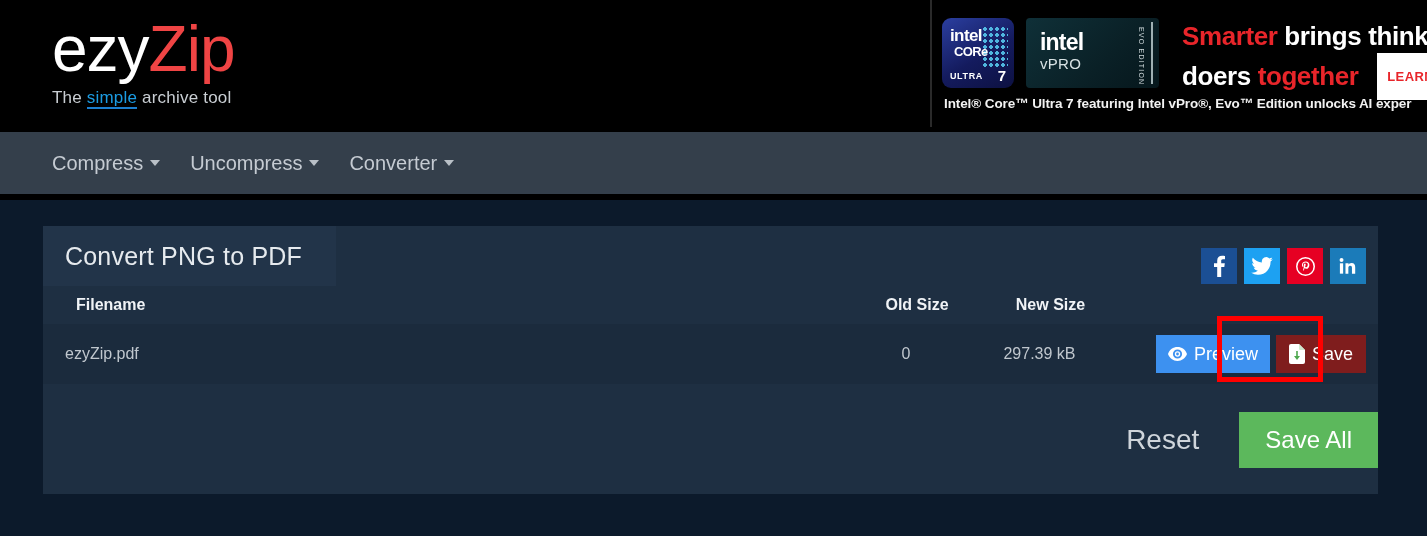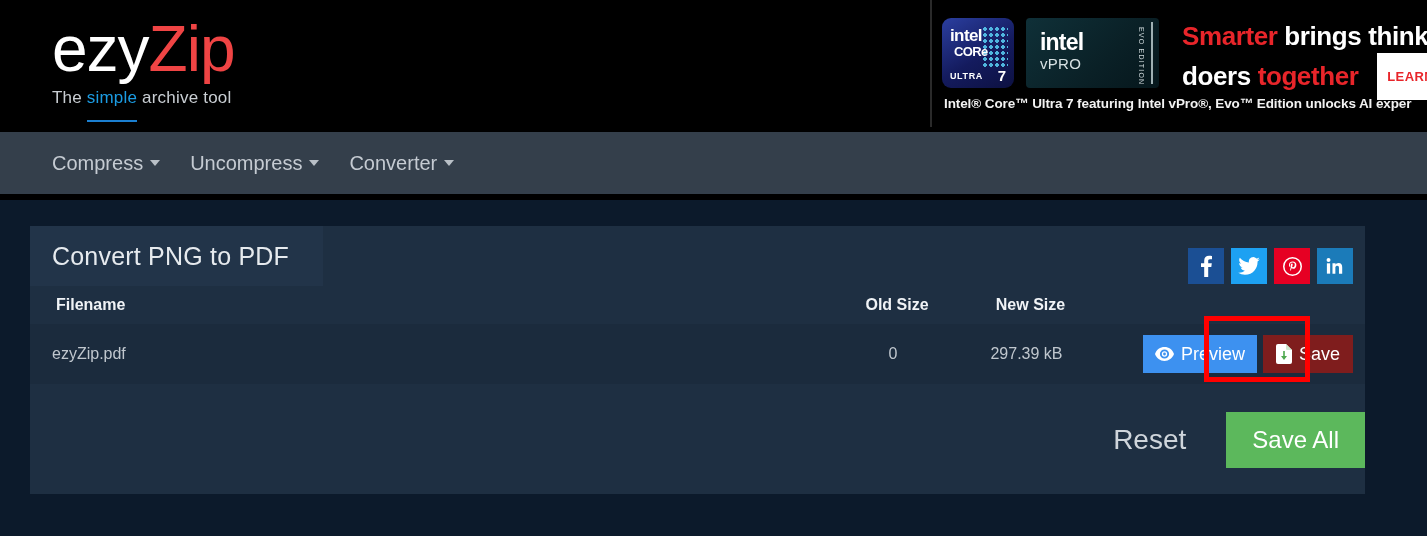"simple" .tagline .simple { padding-bottom: 13px -> 0 }
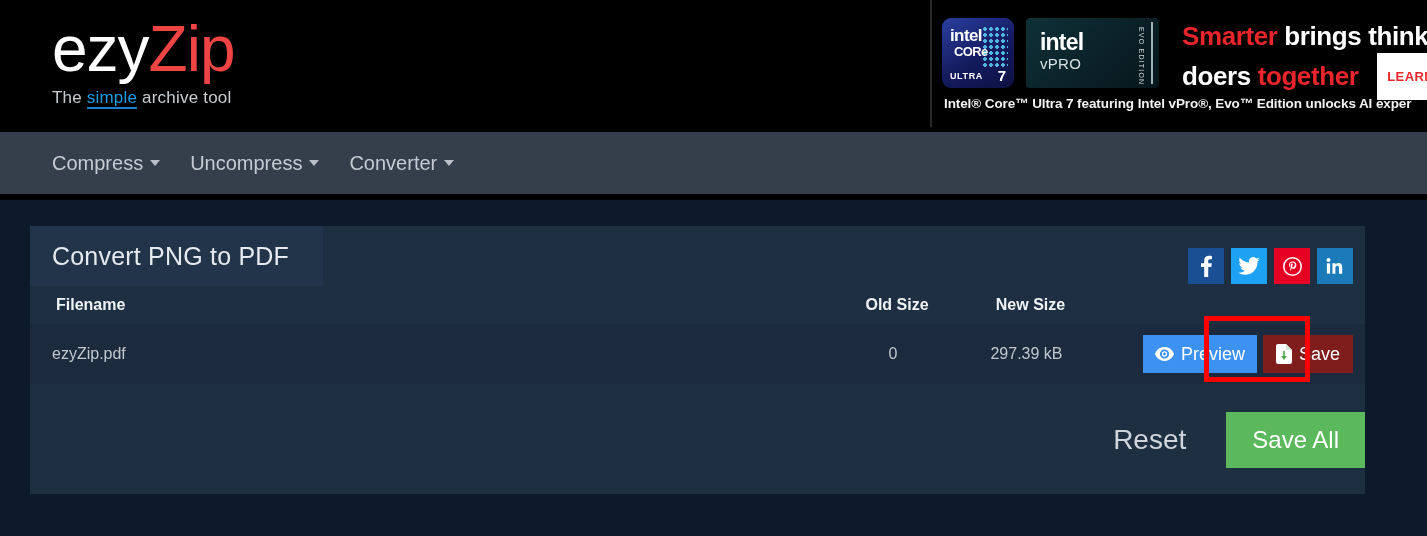"Convert PNG to PDF" .card { left: 30px -> 43px }
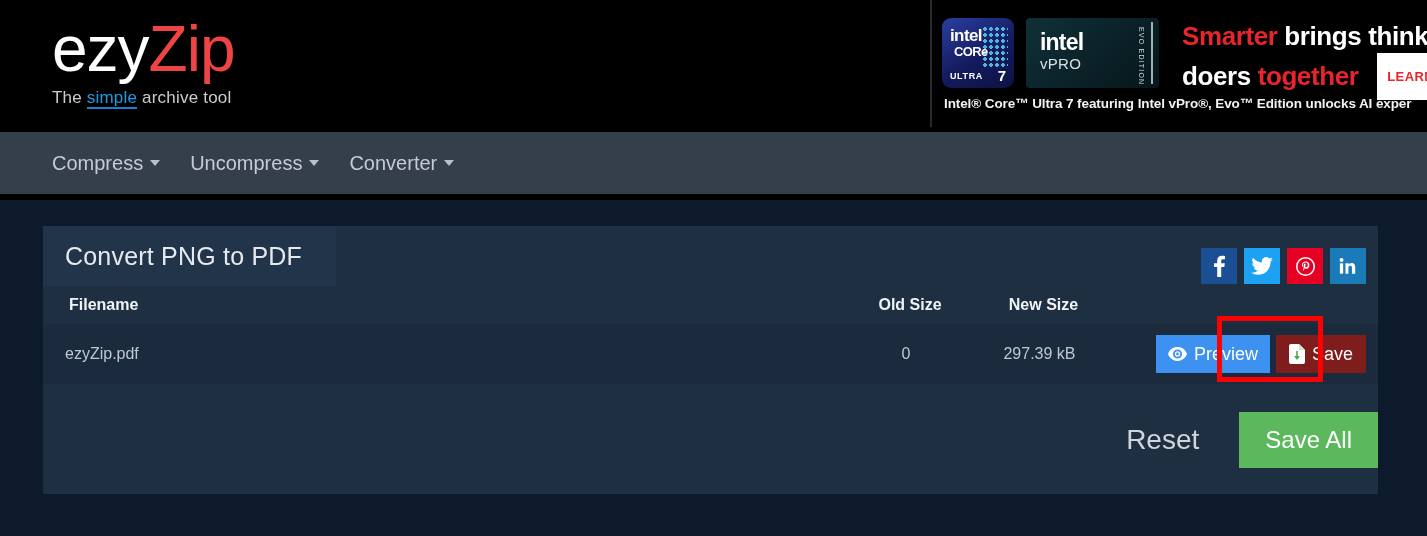"Filename" .tbl-head { padding: 0 0 0 16px -> 0 0 0 23px }
